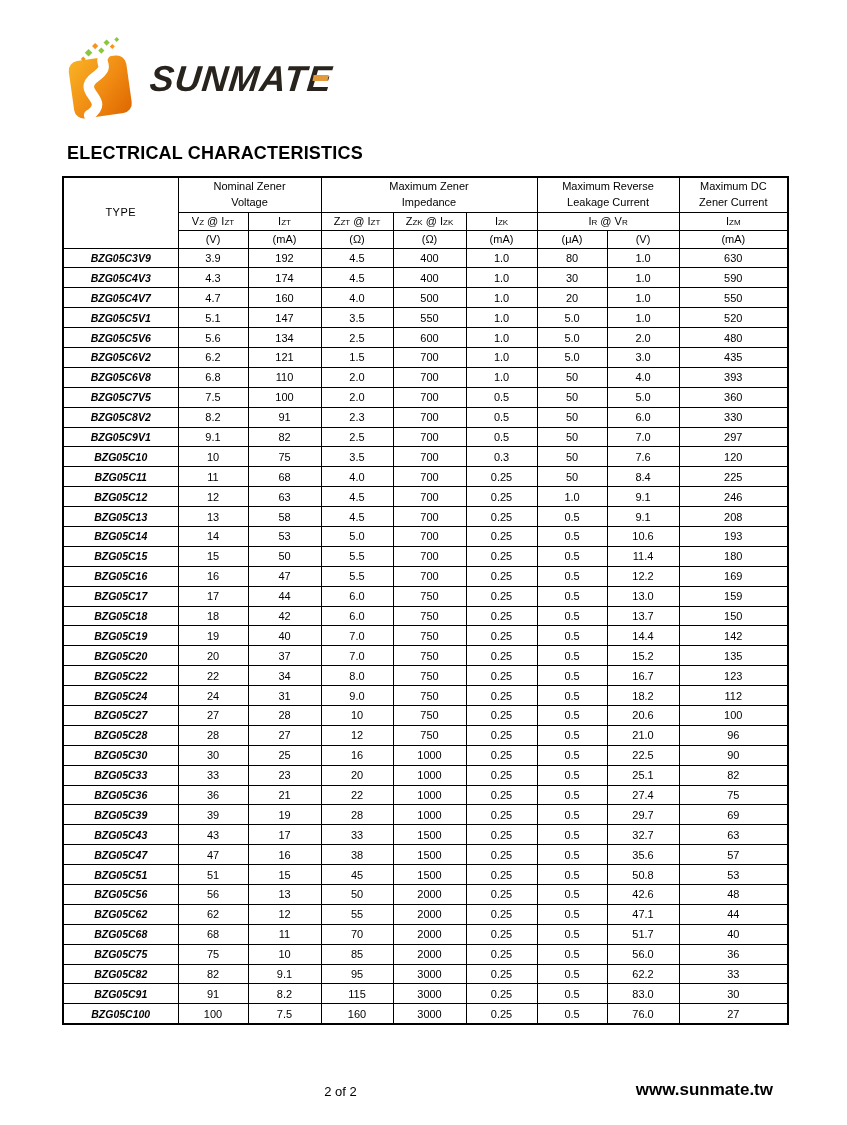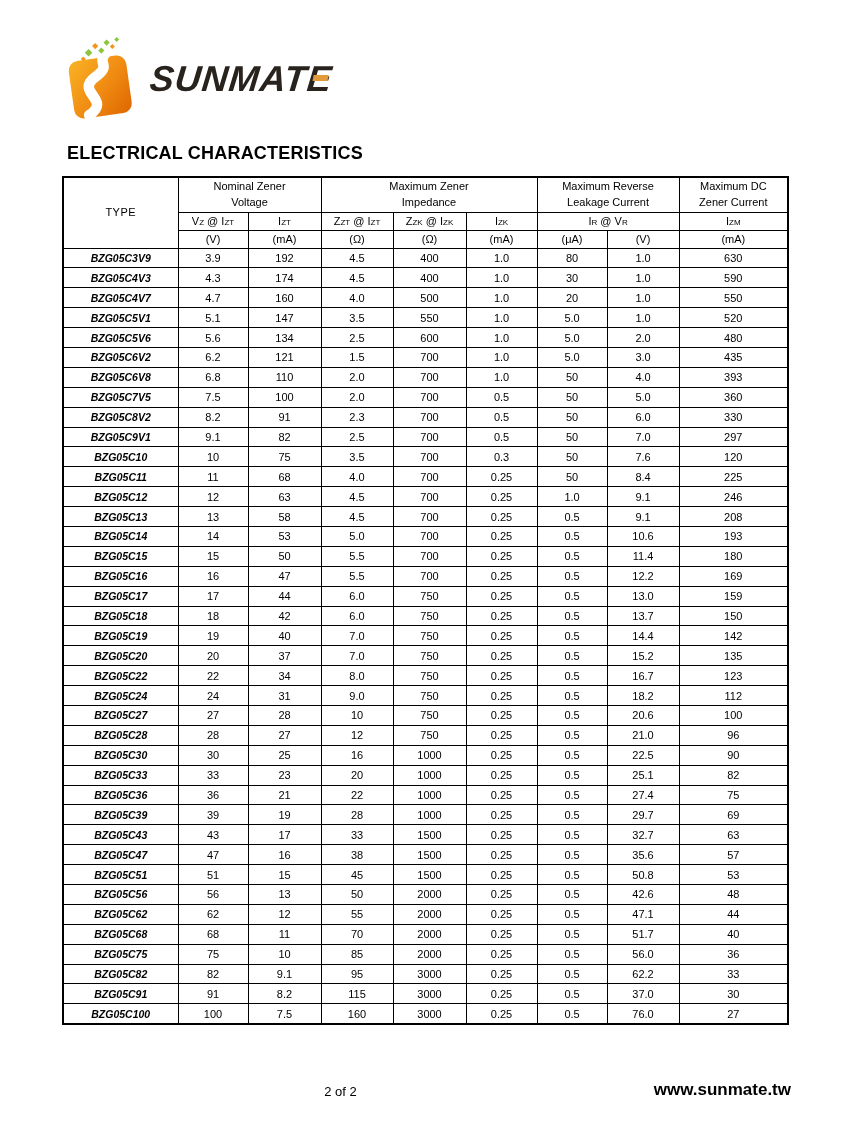"37.0" td { text: 37.0 -> 83.0 }
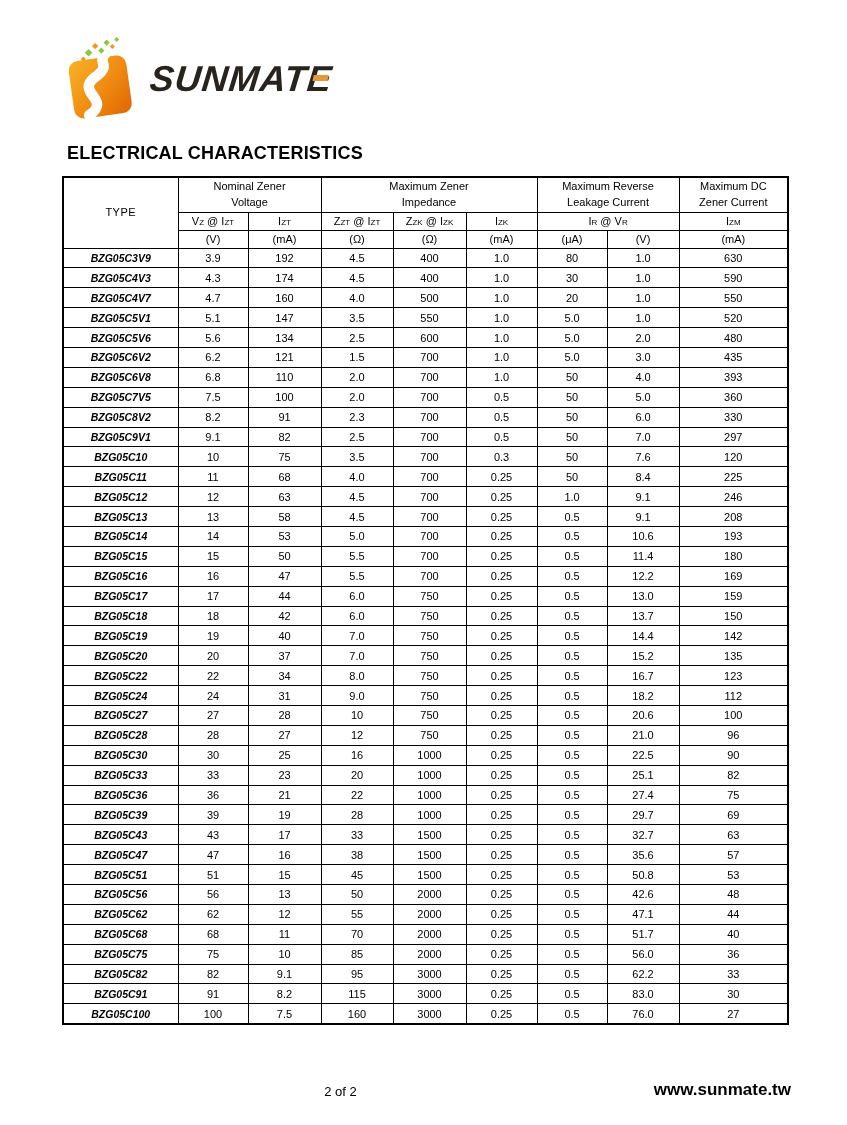"www.sunmate.tw" .footer-site { right: 56px -> 74px }
